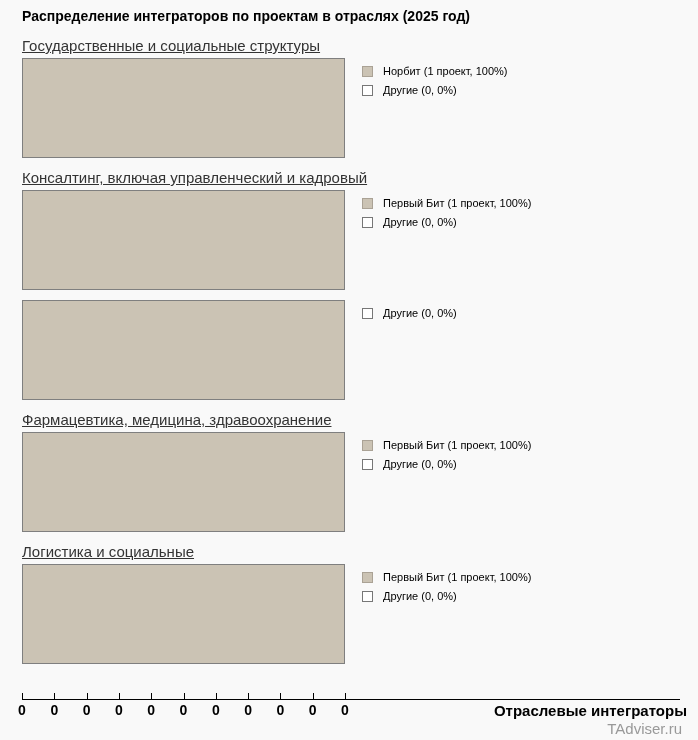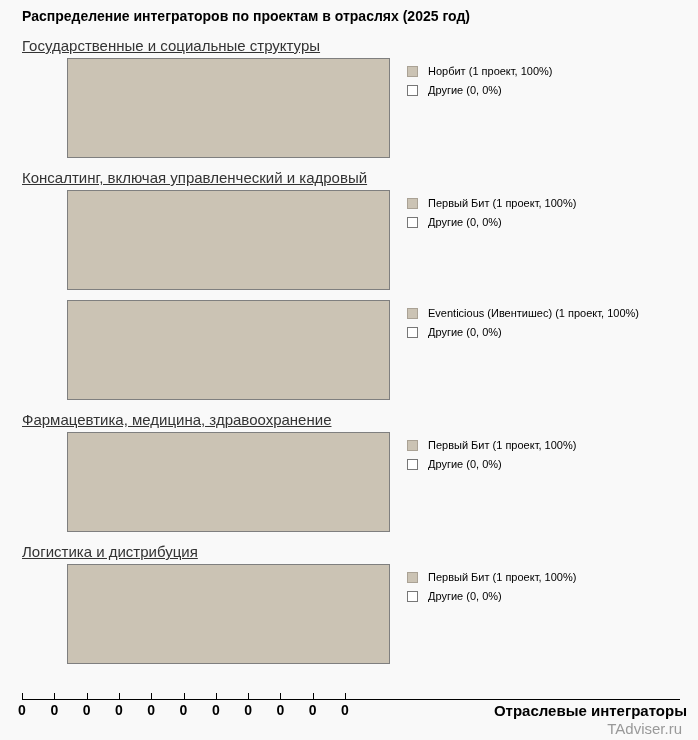"Норбит (1 проект, 100%)" .section-row { margin-left: 45px -> none }
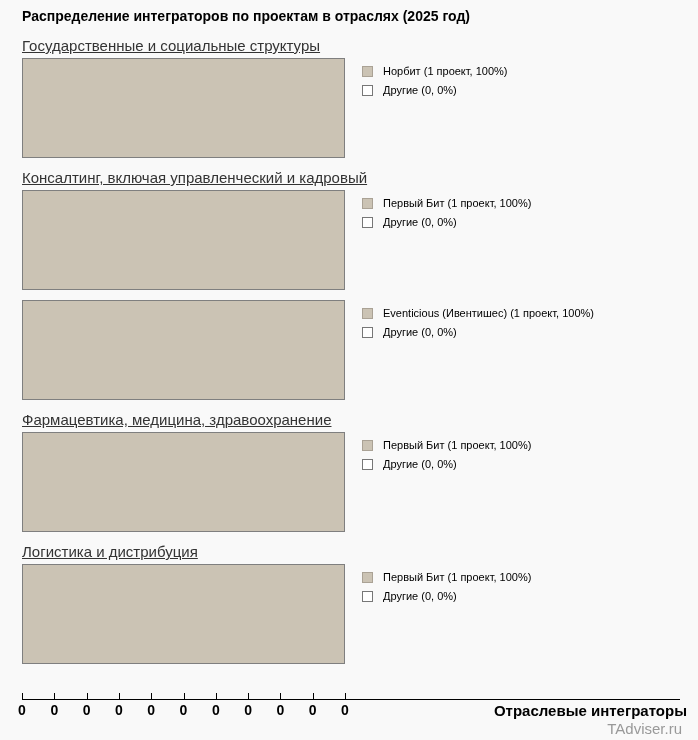"Eventicious (Ивентишес) (1 проект, 100%)" div.legend-row { html: <div> <span></span> <span>Eventicious (Ивентишес) (1 проект, 100%)</span> </div> -> none }
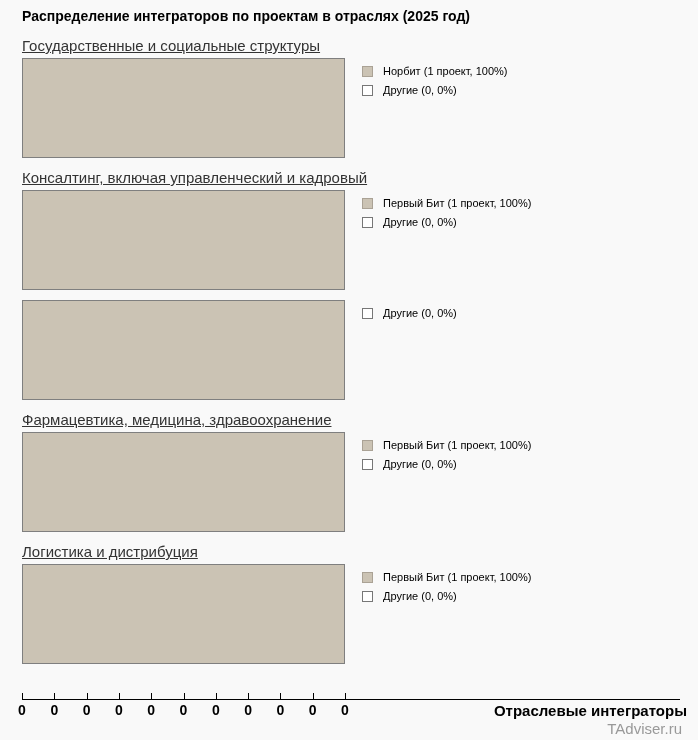"Логистика и дистрибуция" div.section-header { text: дистрибуция -> социальные }
